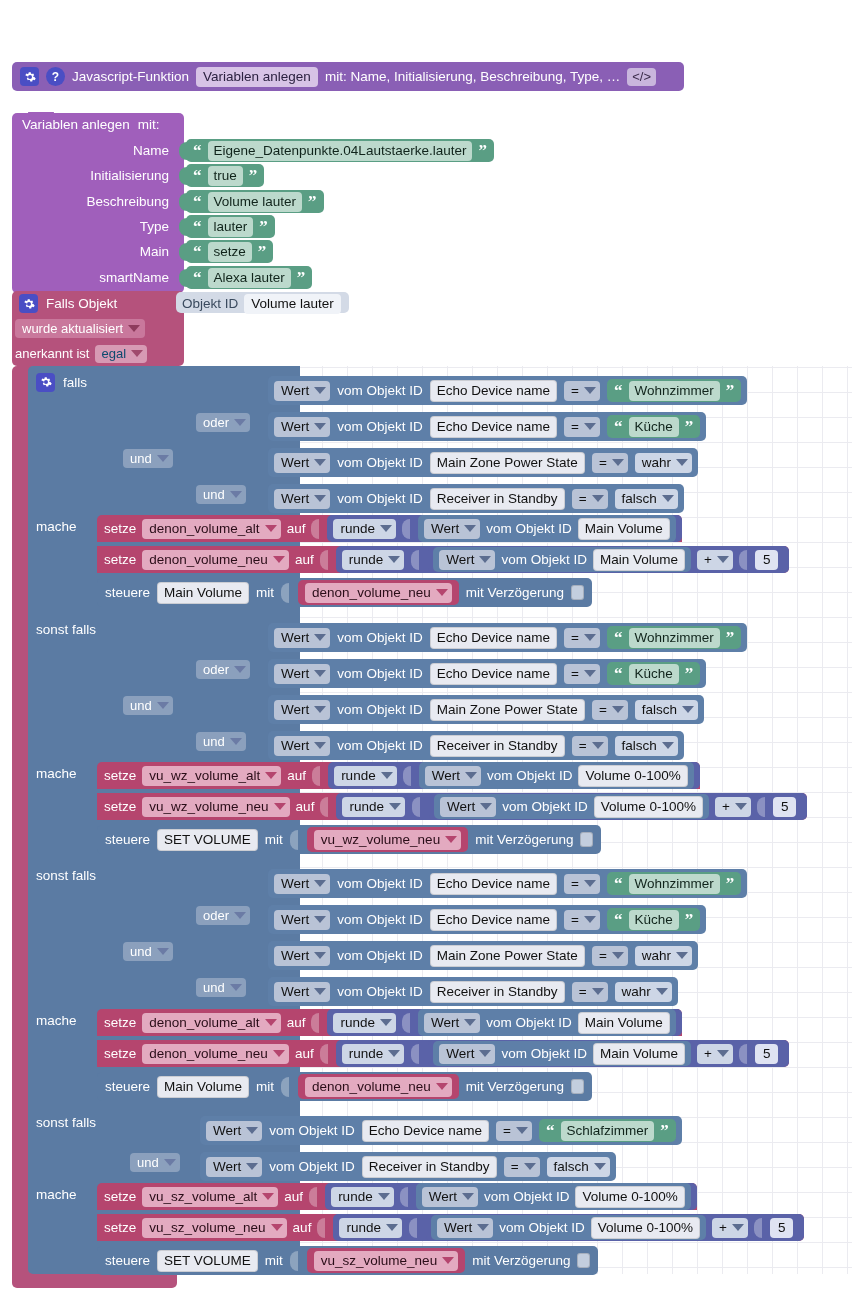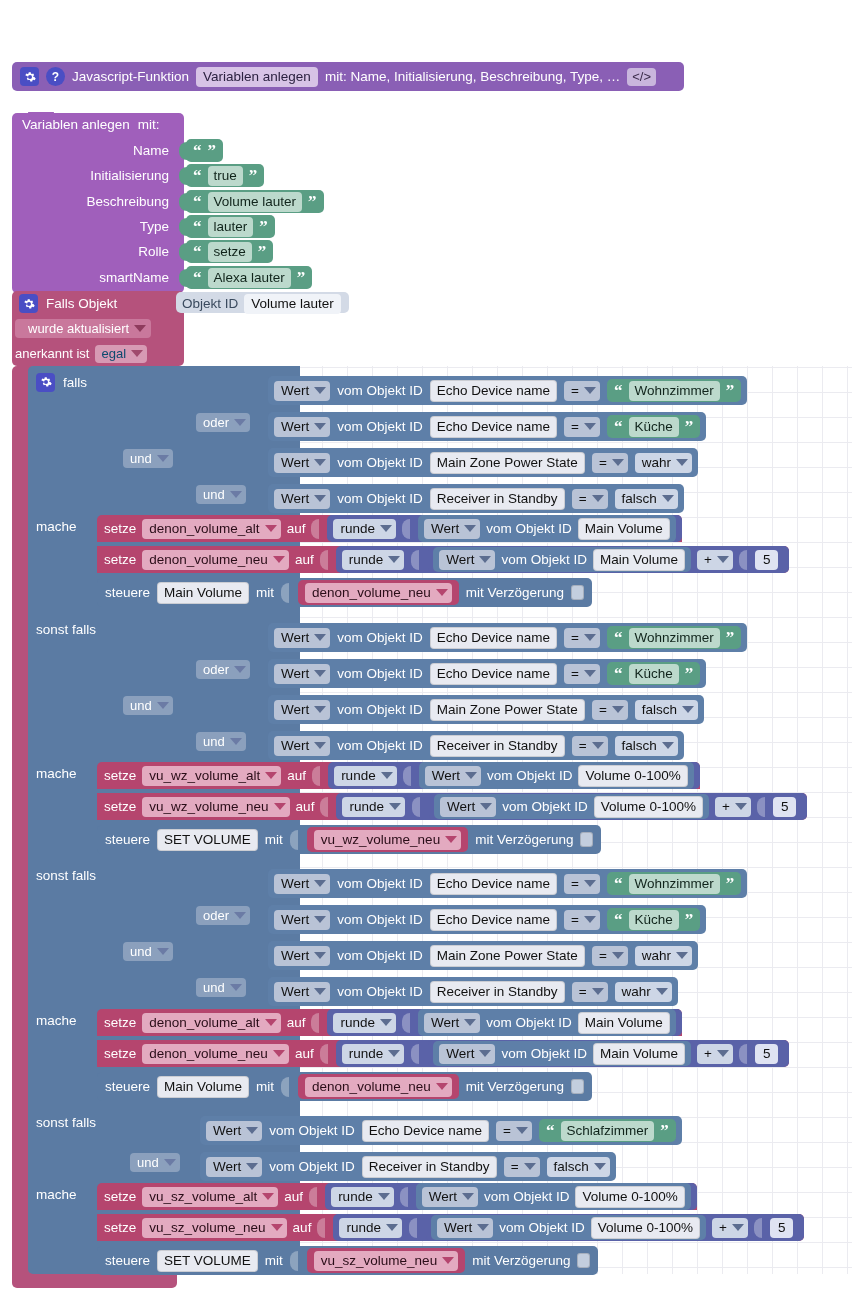"Eigene_Datenpunkte.04Lautstaerke.lauter" span.strfield { html: none -> <span>Eigene_Datenpunkte.04Lautstaerke.lauter</span> }
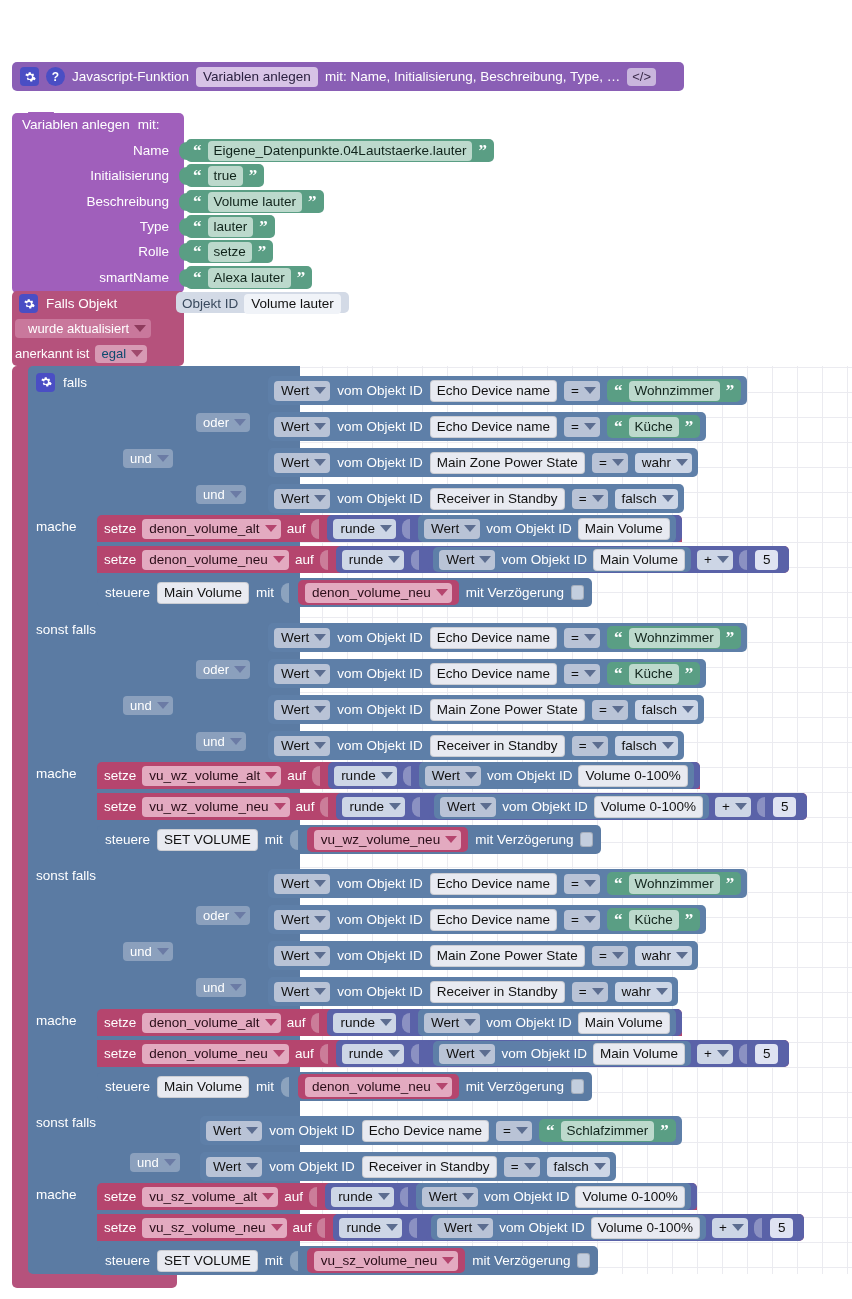"Rolle" div.lbl { text: Rolle -> Main }
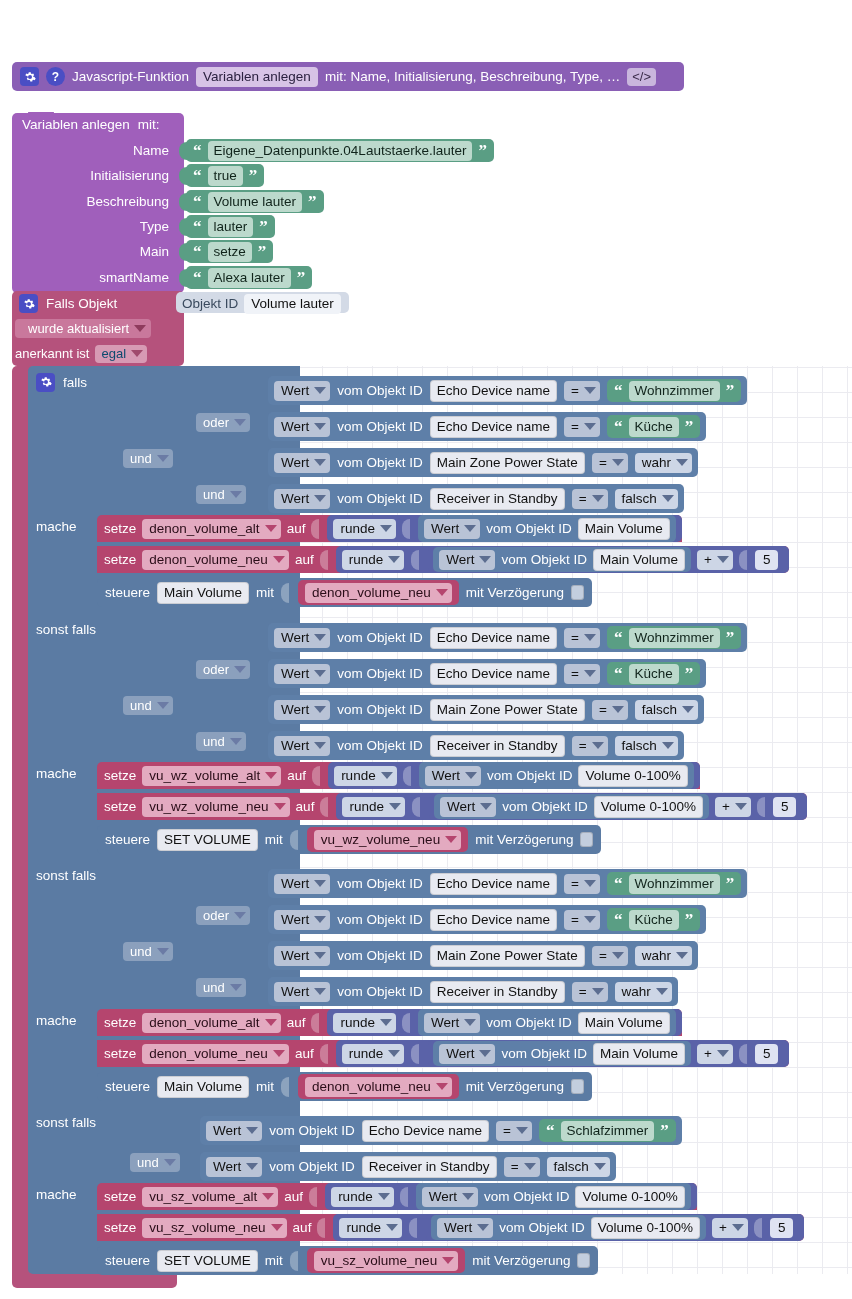"wurde aktualisiert" div.blk { padding: 0 5px 0 13px -> 0 5px 0 7px }
